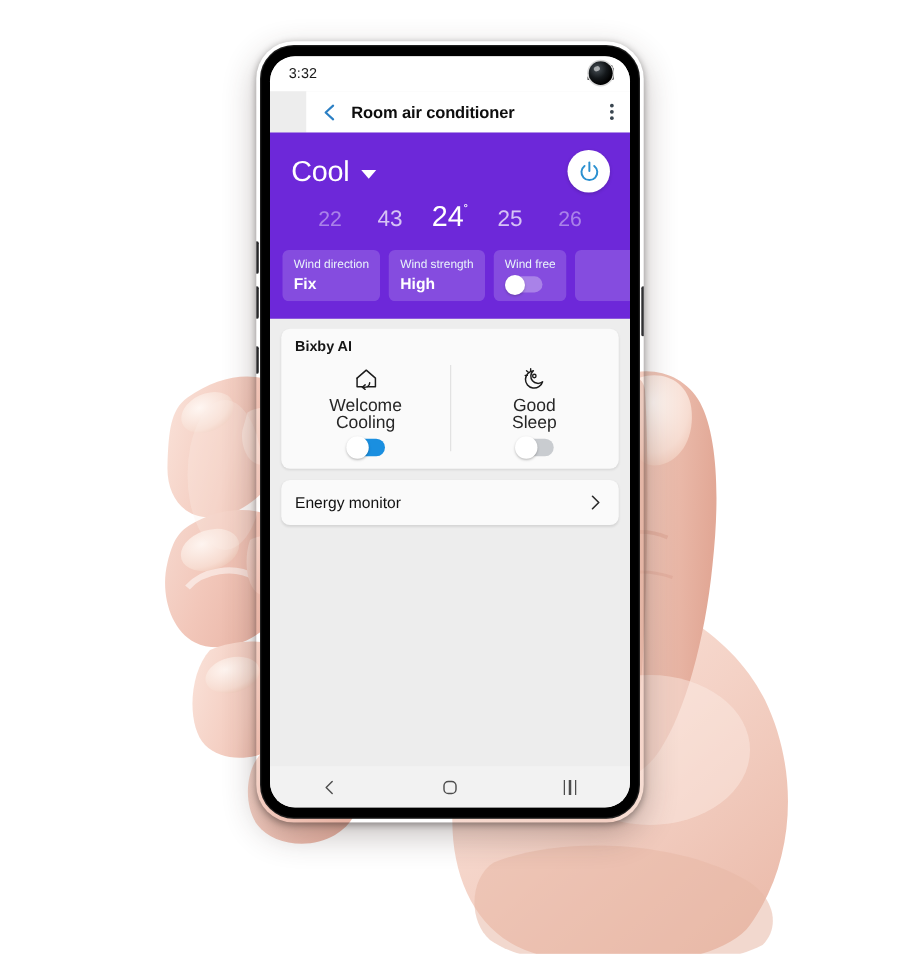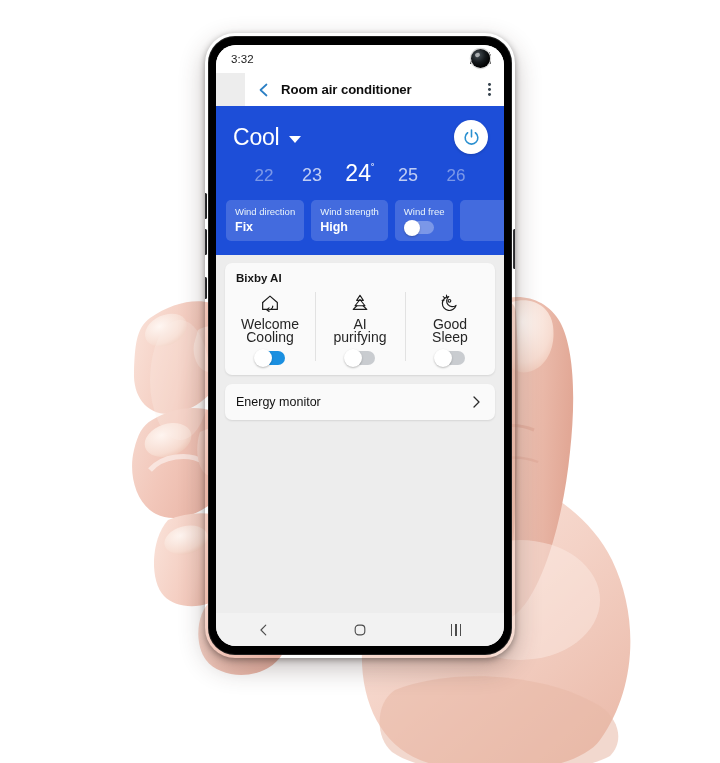"Cool" #control-panel { background: #1d4ed8 -> #6d28d9 }
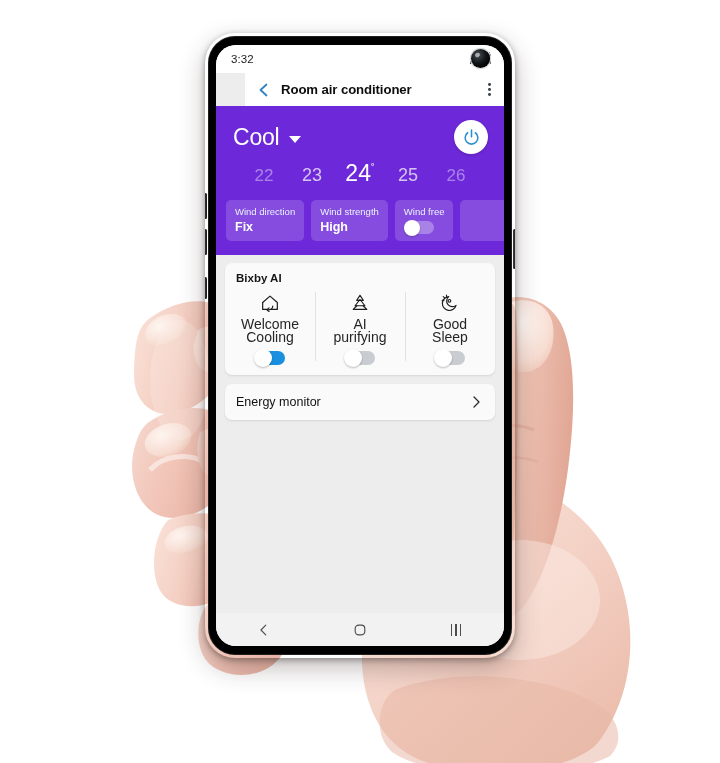"23" div.temp-item { text: 23 -> 43 }
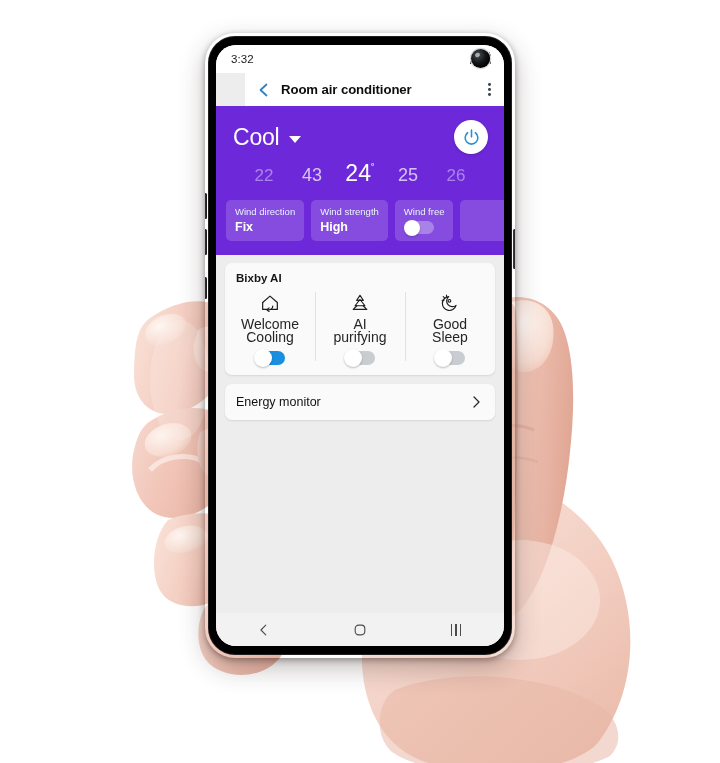"AI" div.bixby-item { html: <div> <div> <svg> <path></path> <path></path> <path></path> </svg> </div> <div>AI purifying</div> <div> <div></div> </div> </div> -> none }
